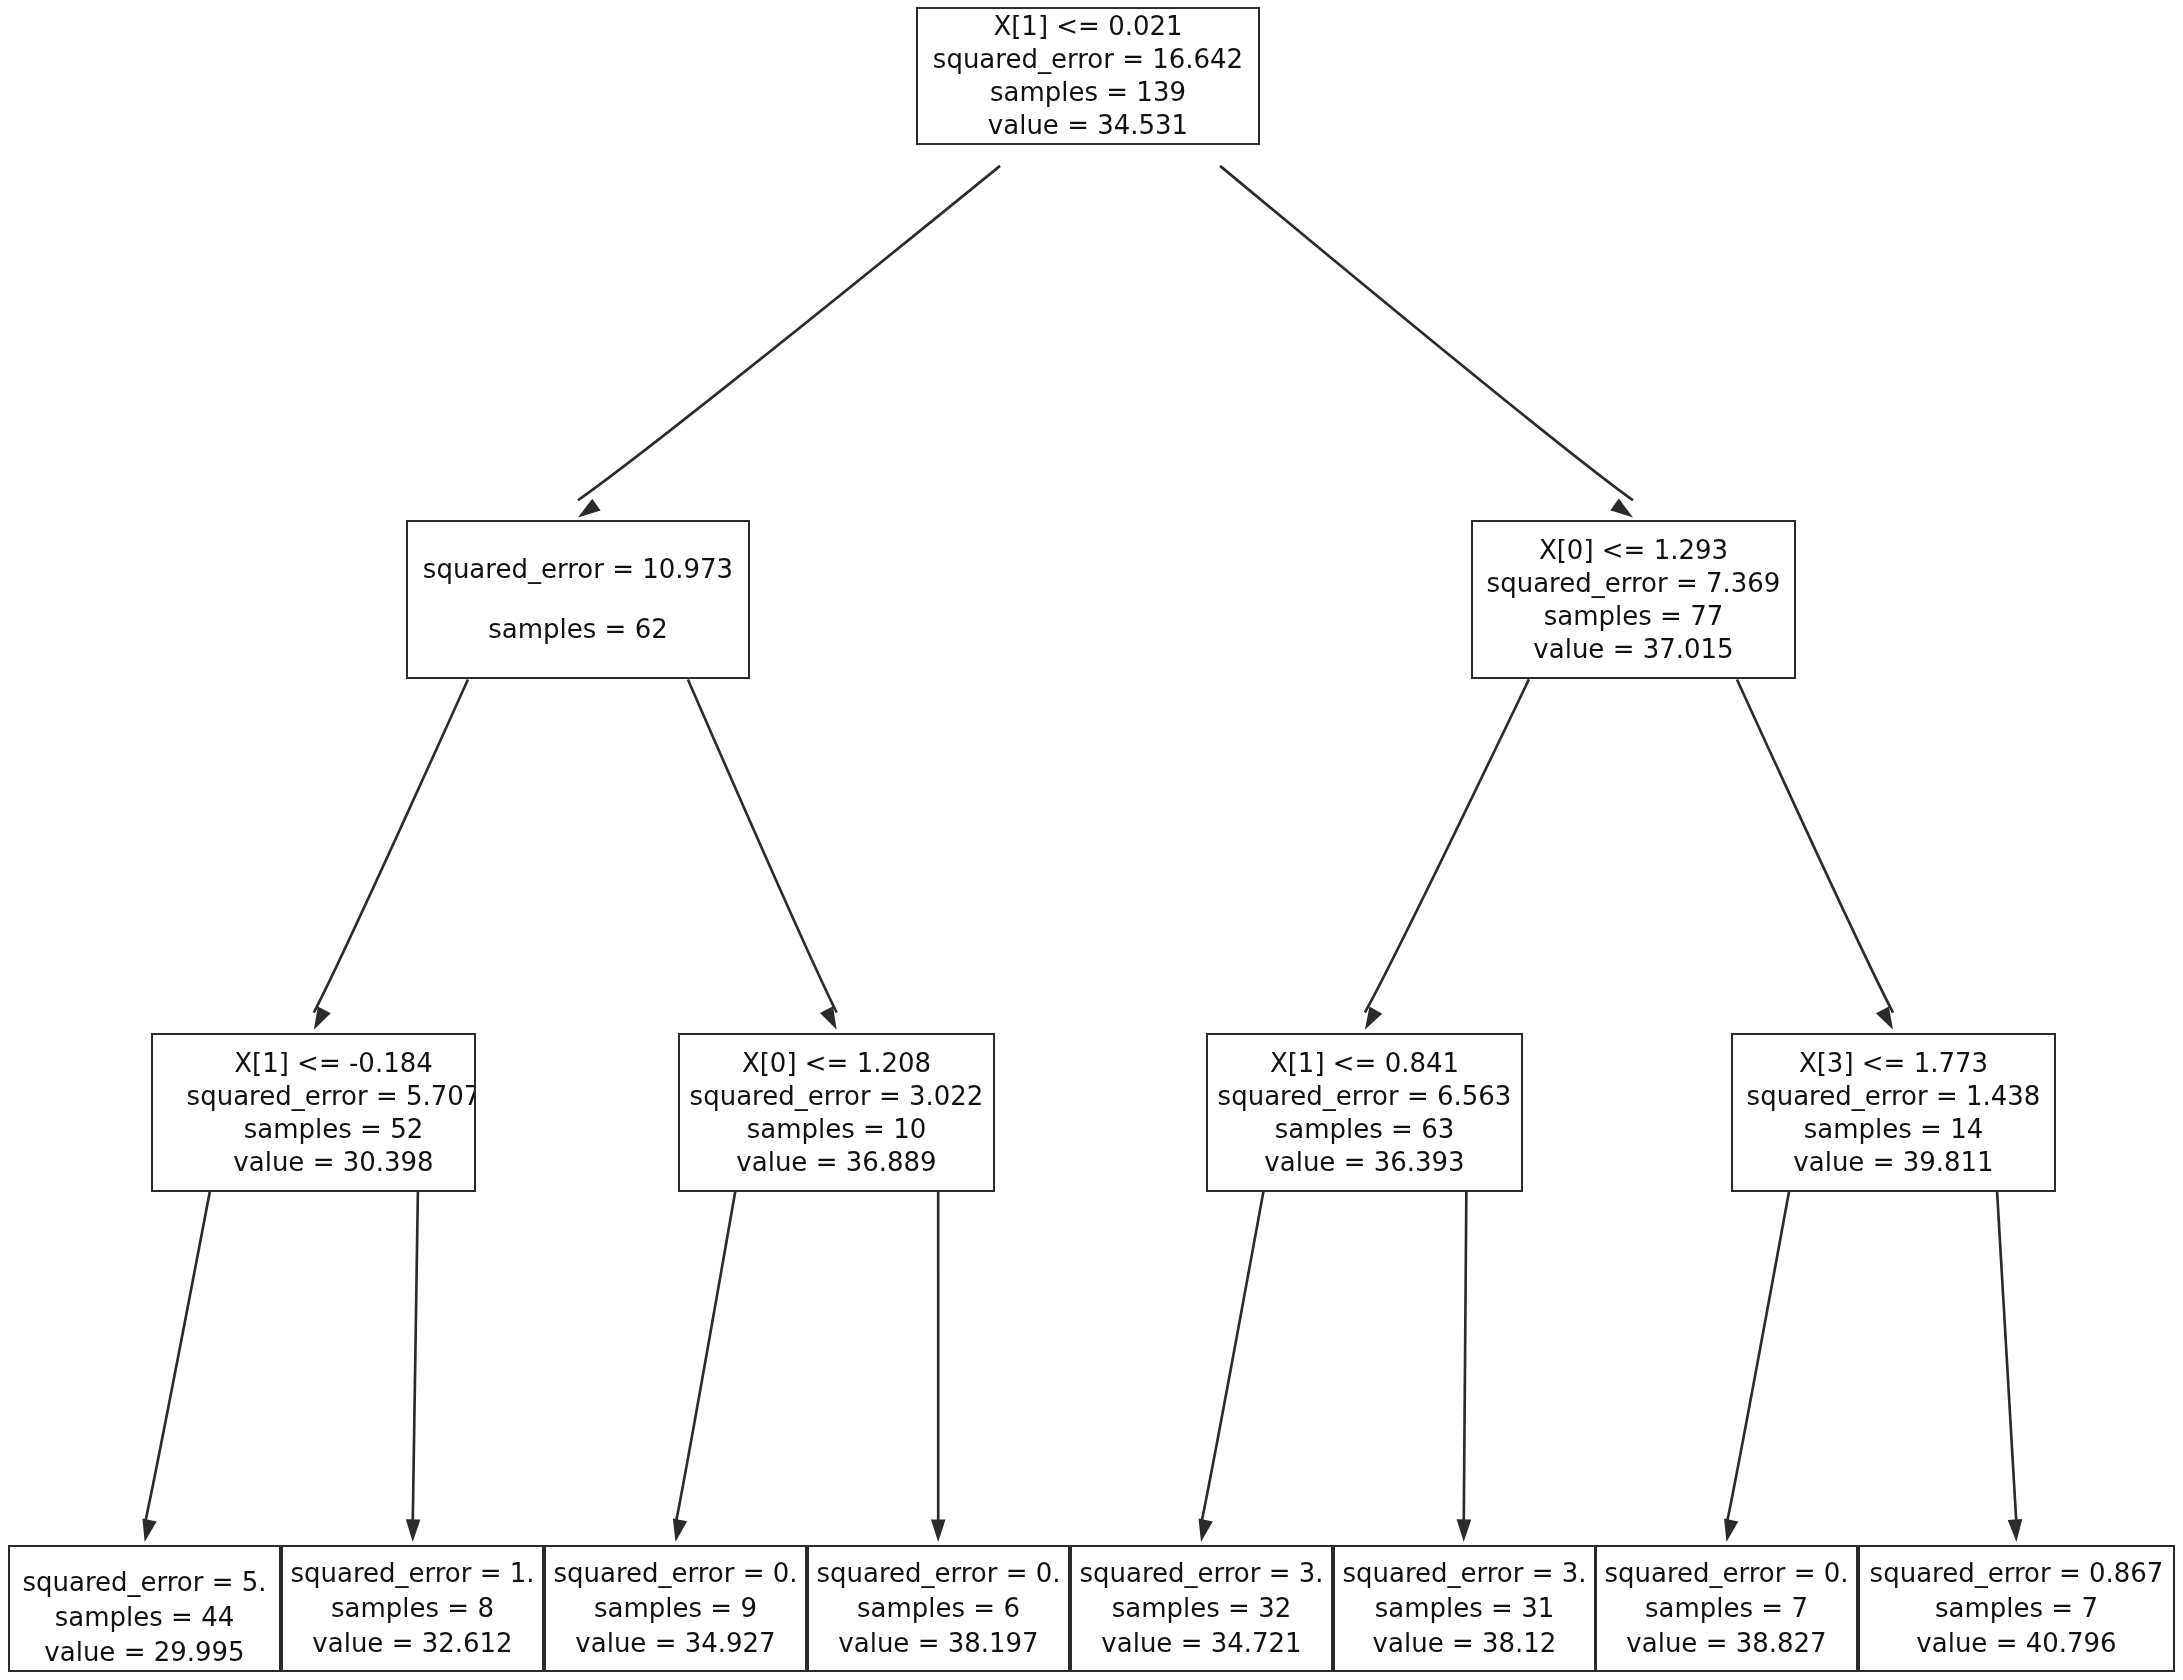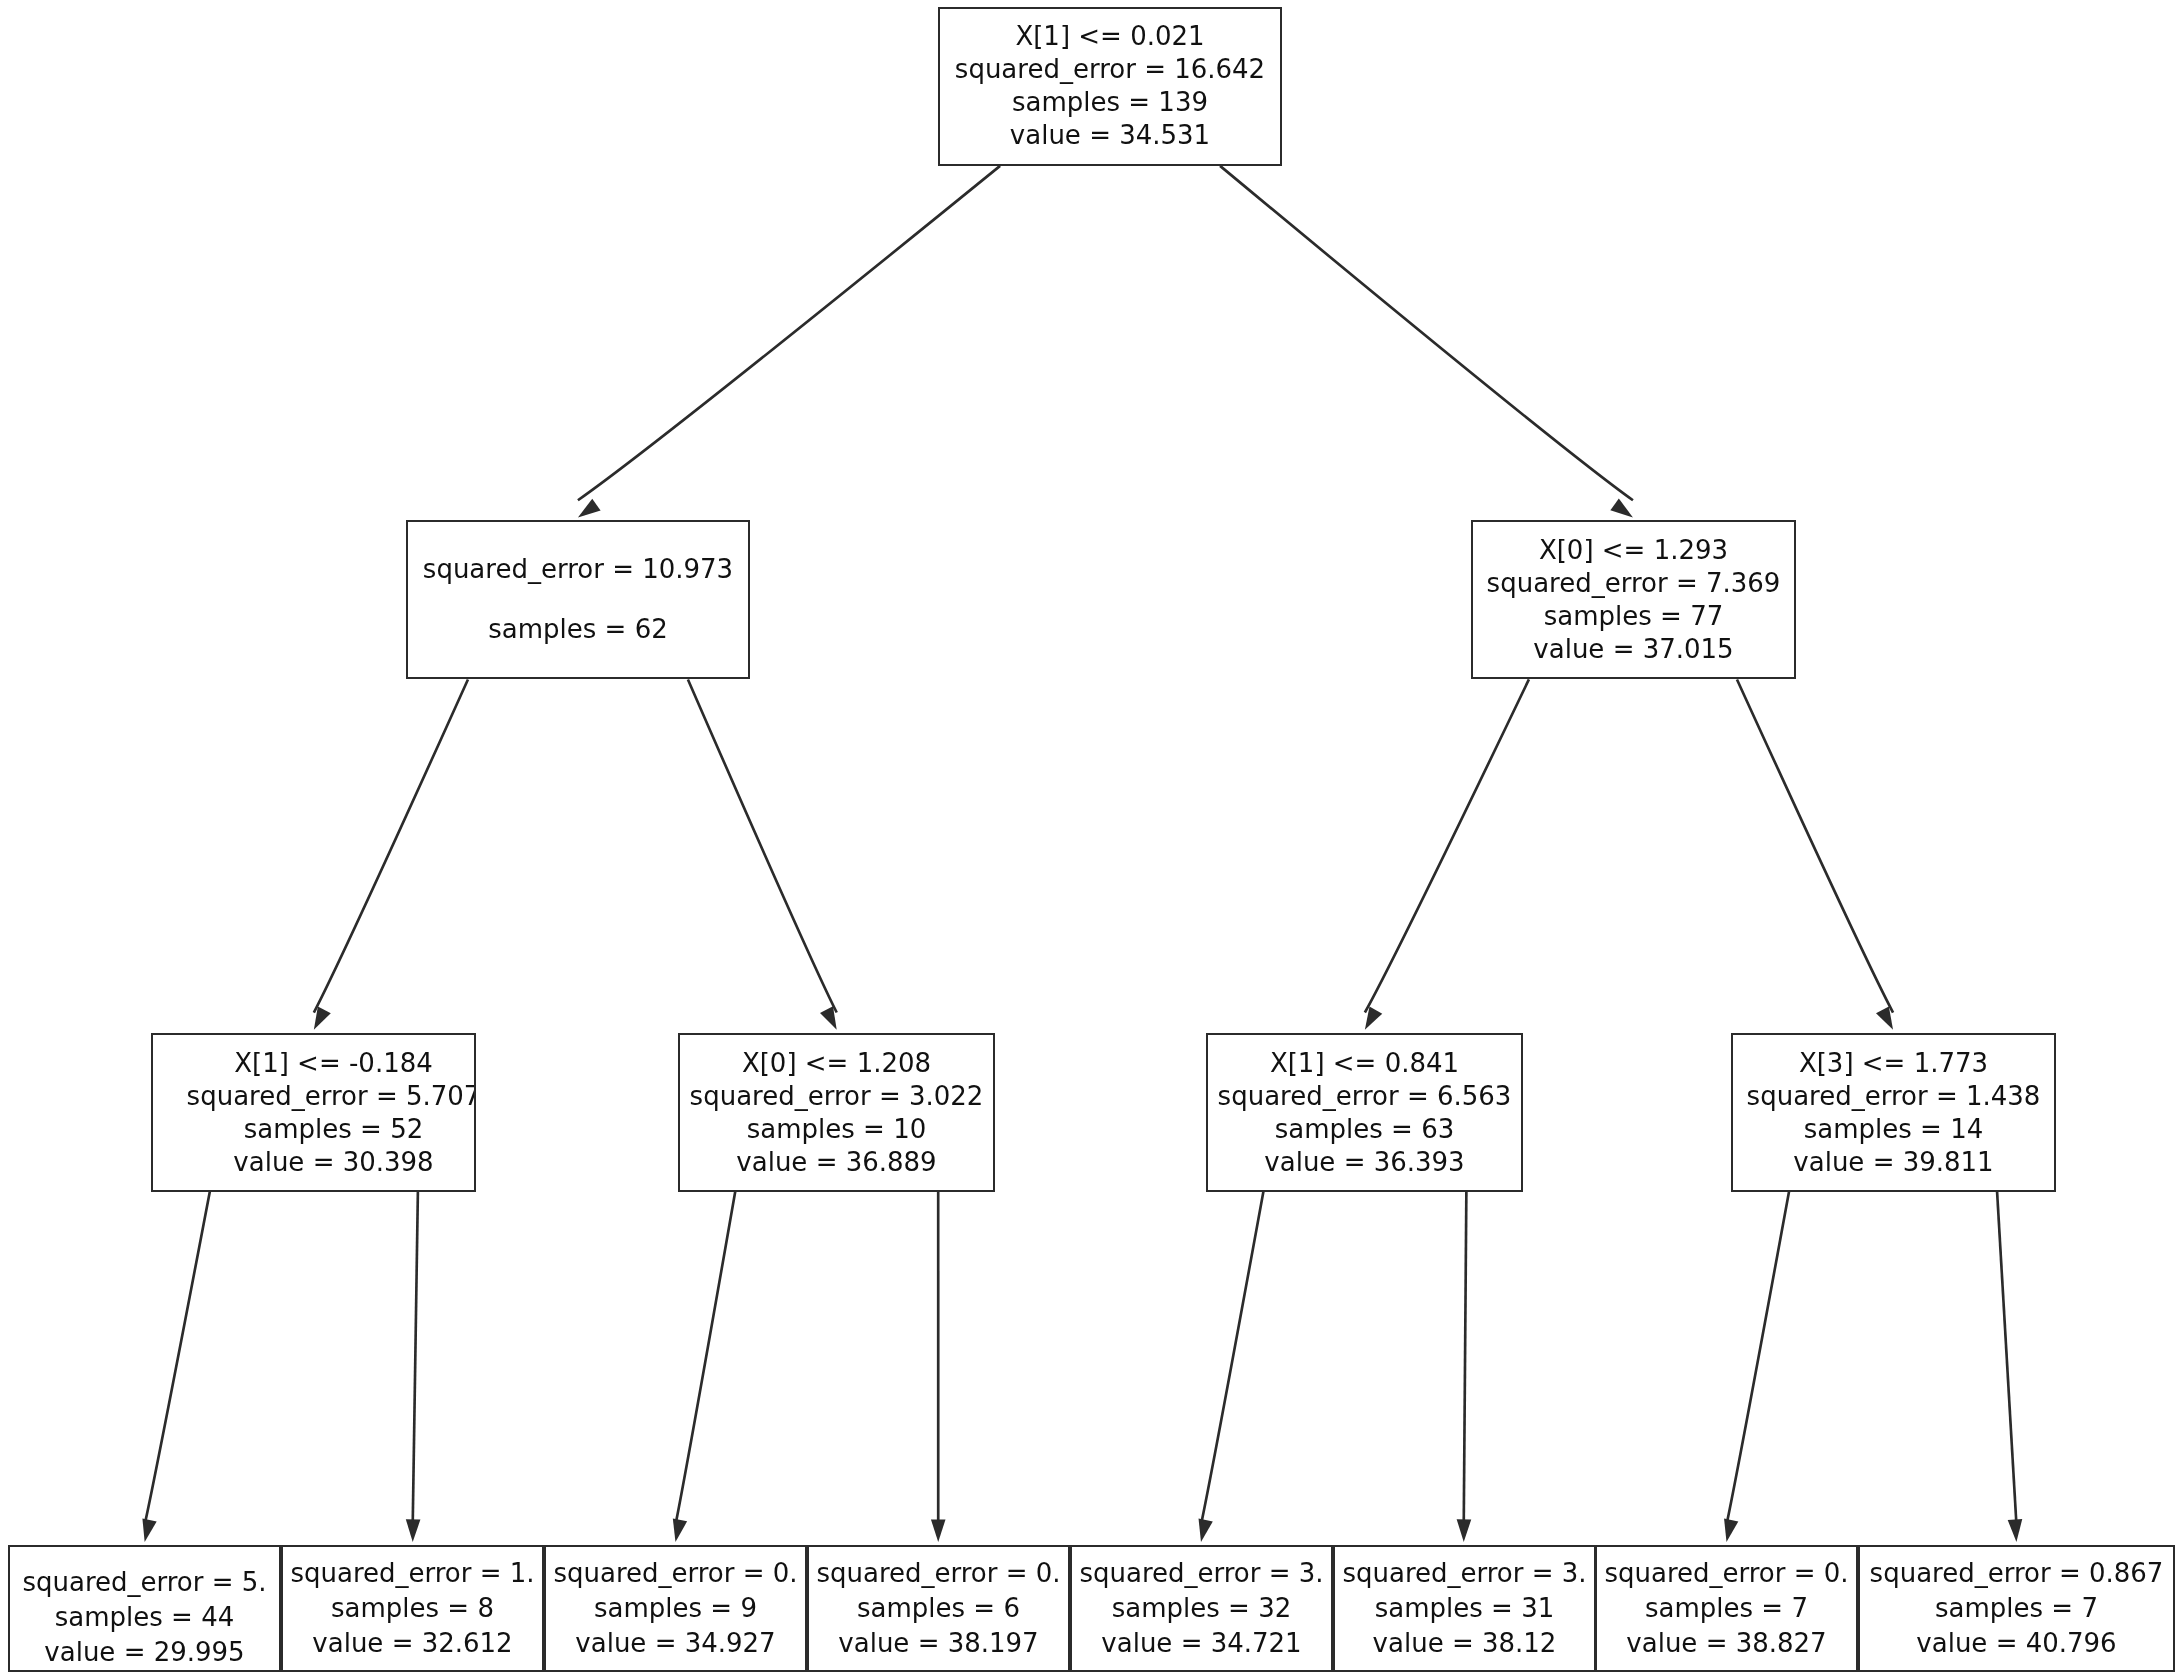"X[1] <= 0.021" div.node { height: 159px -> 138px; left: 938px -> 916px }
